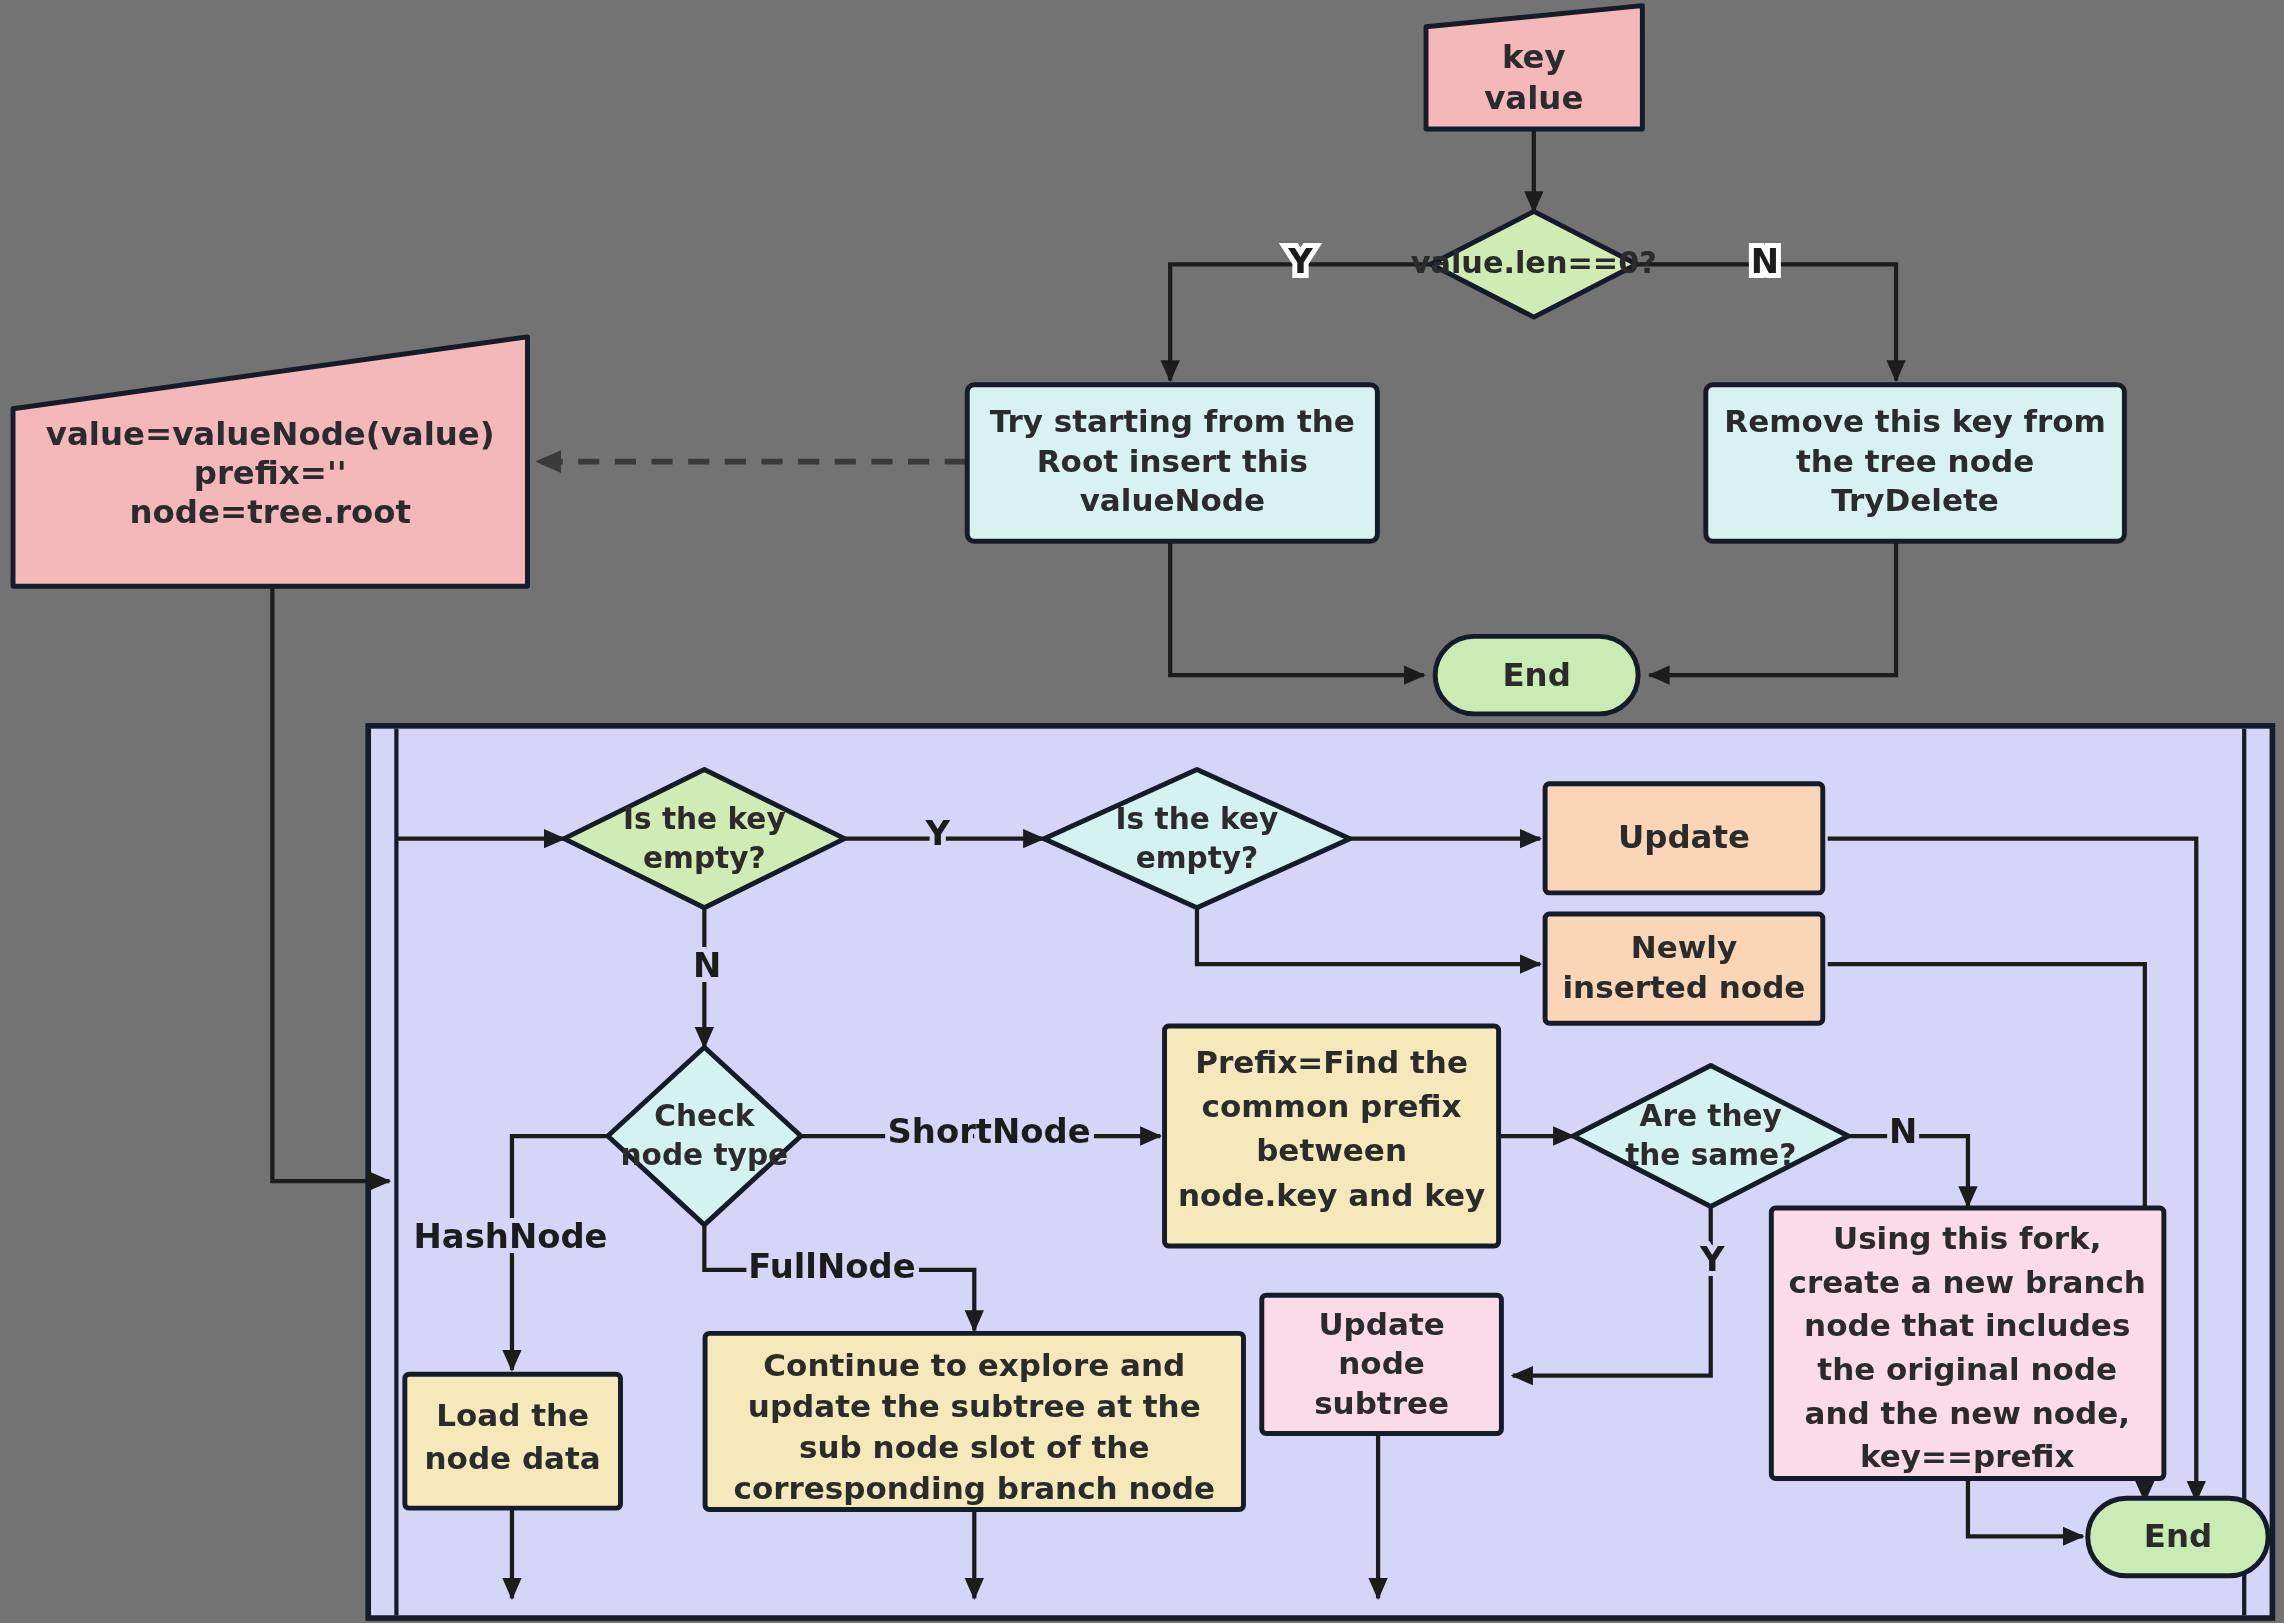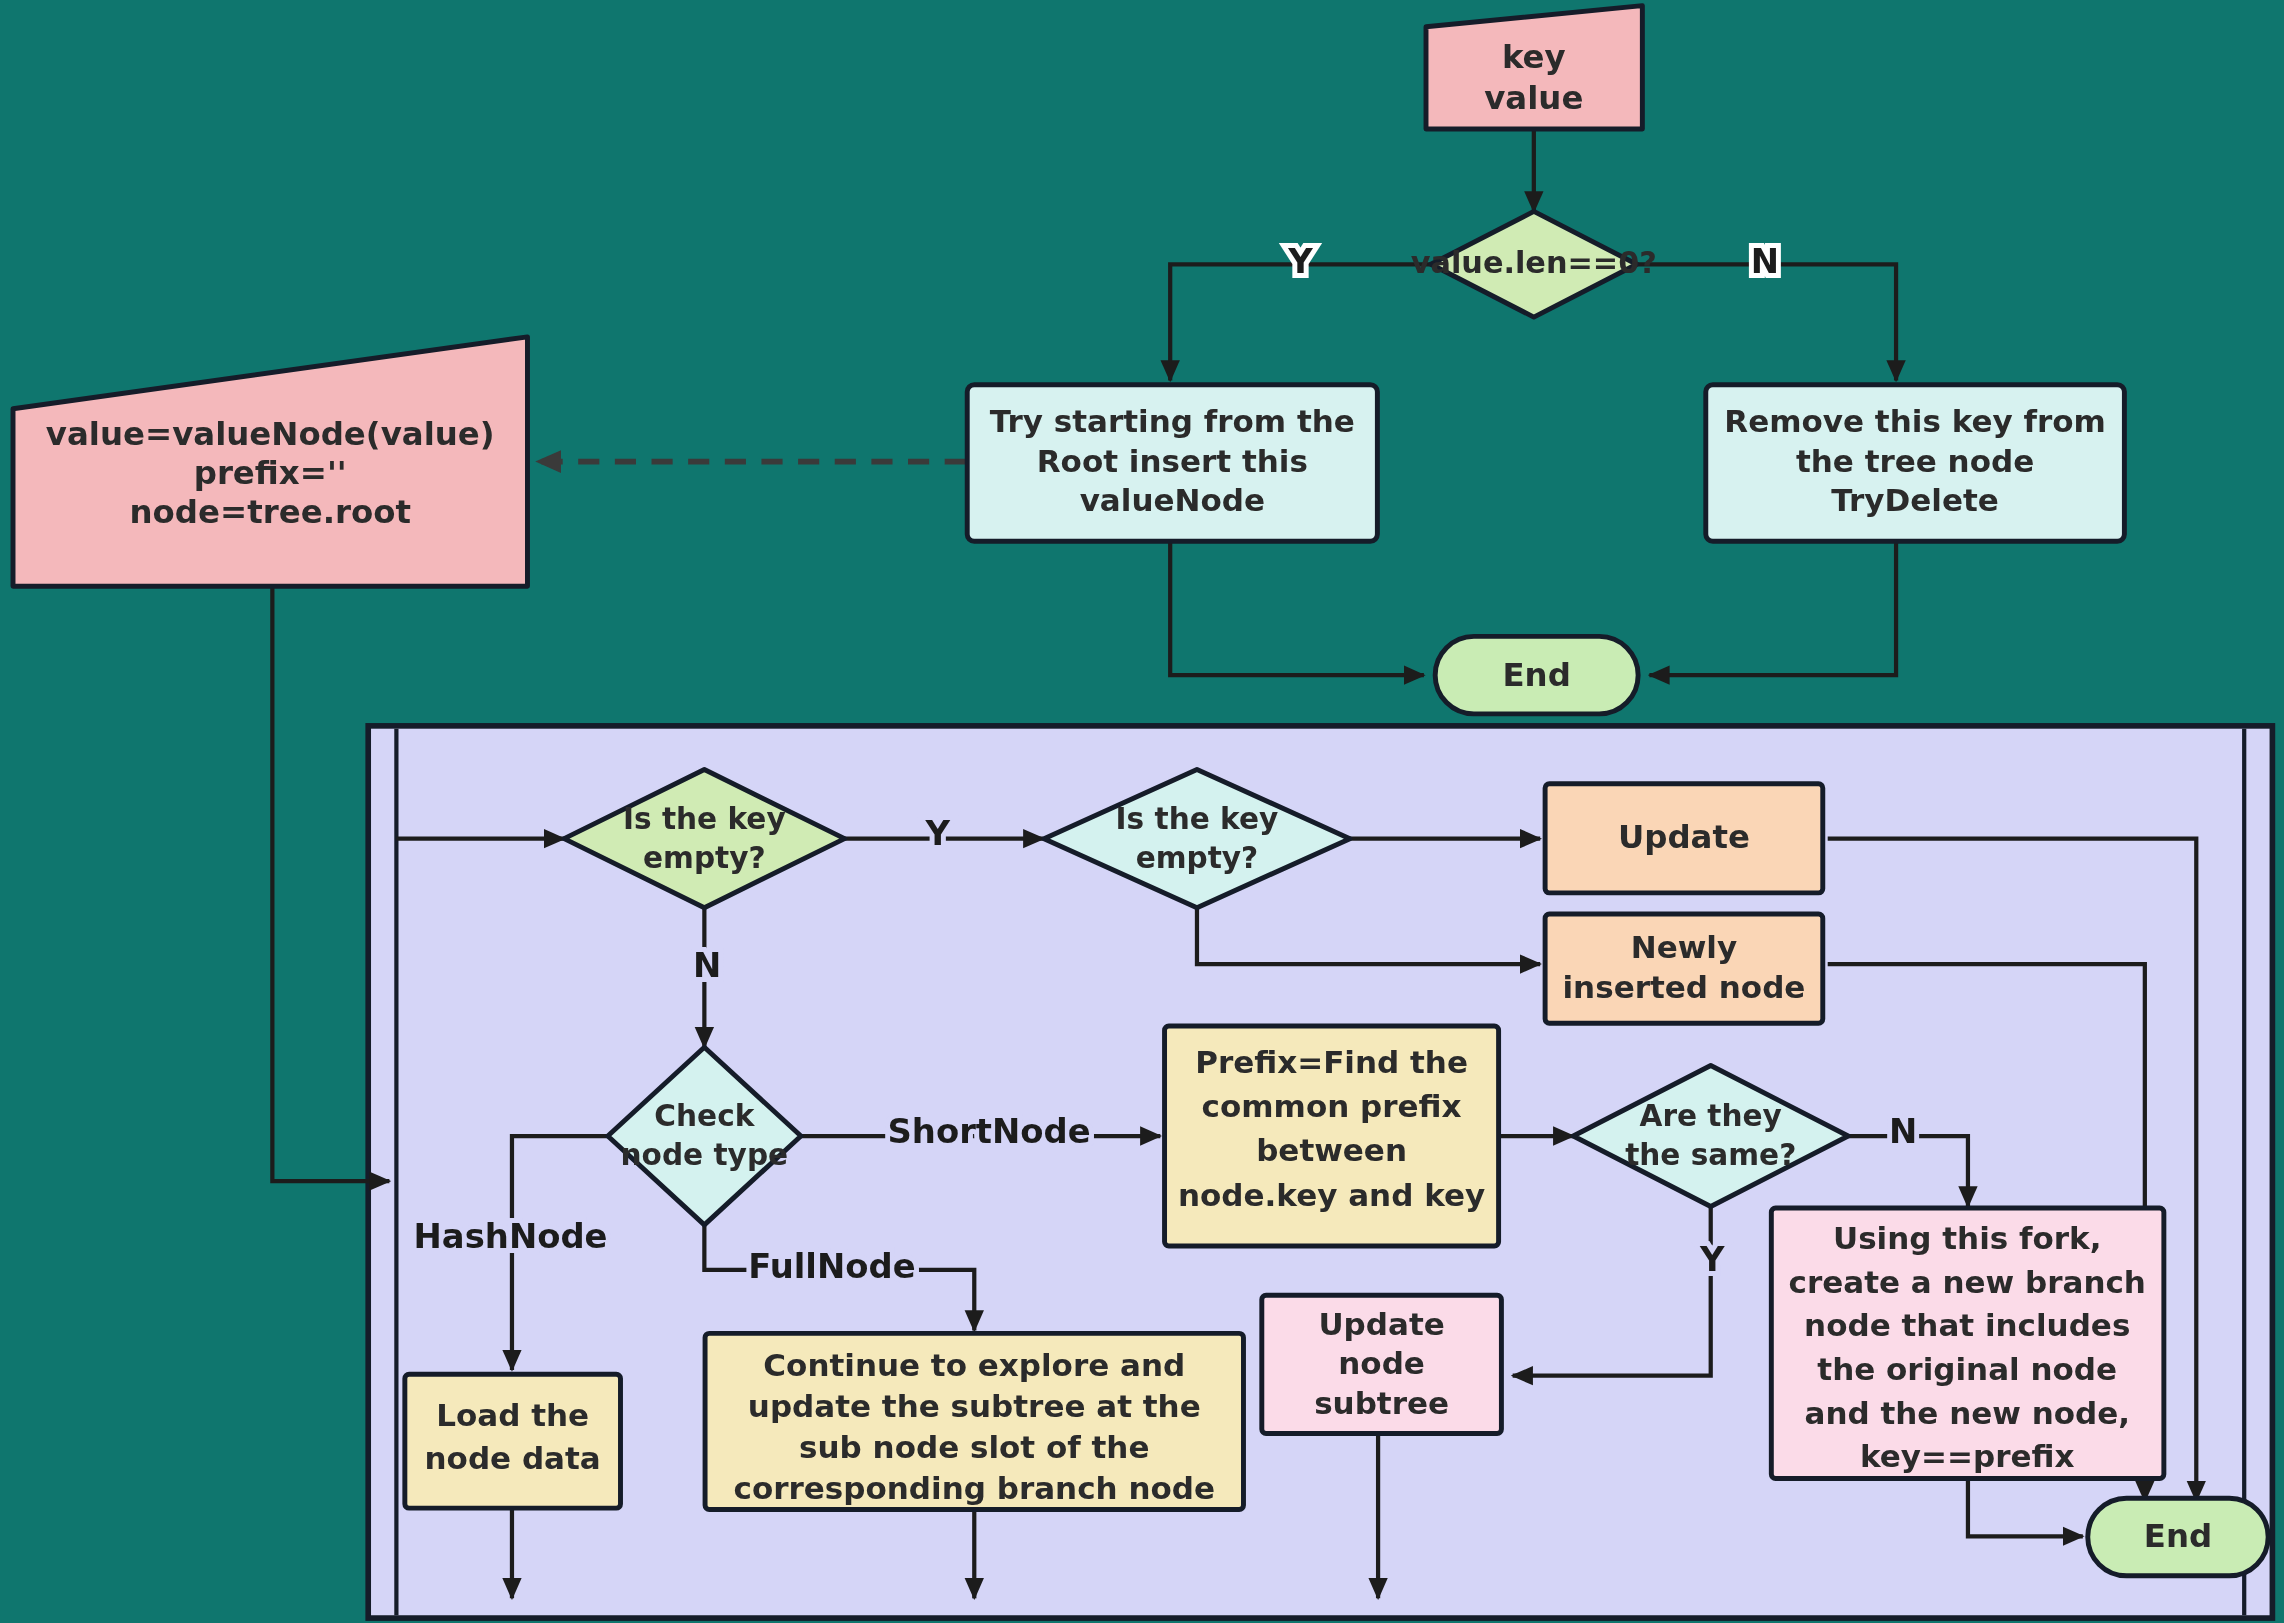"key" #stage { background: #0f766e -> #737373 }
